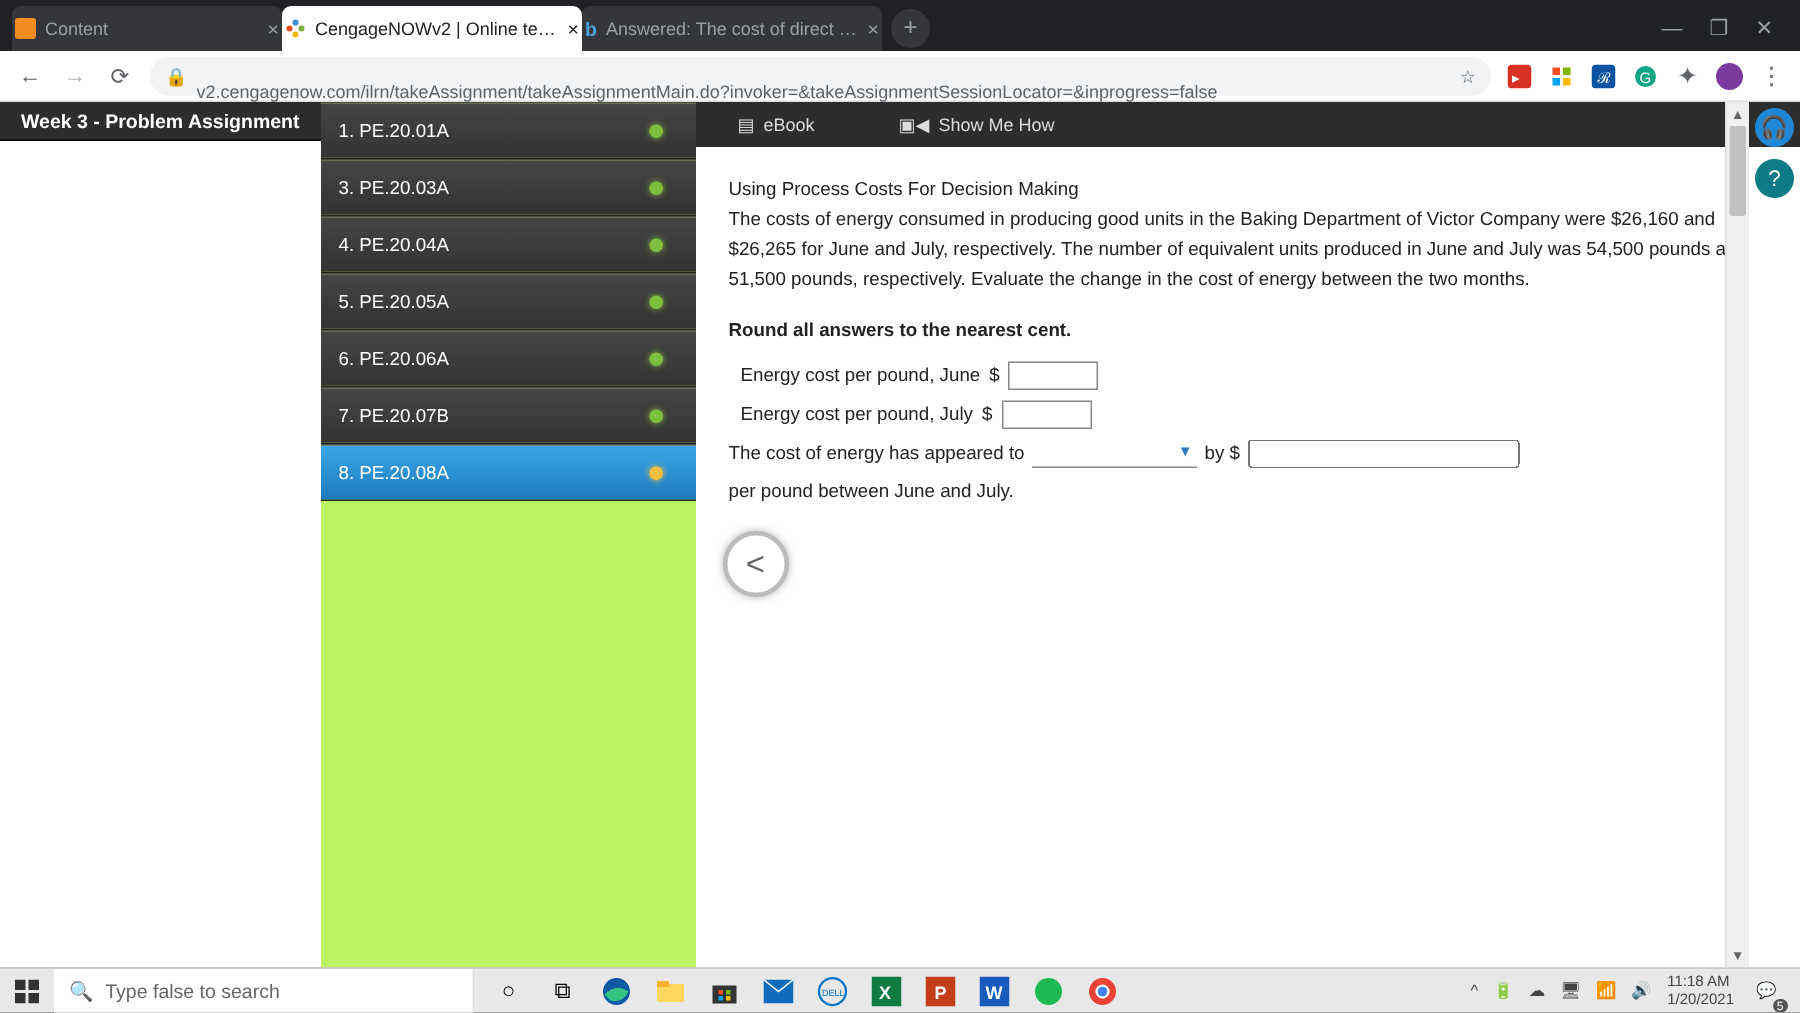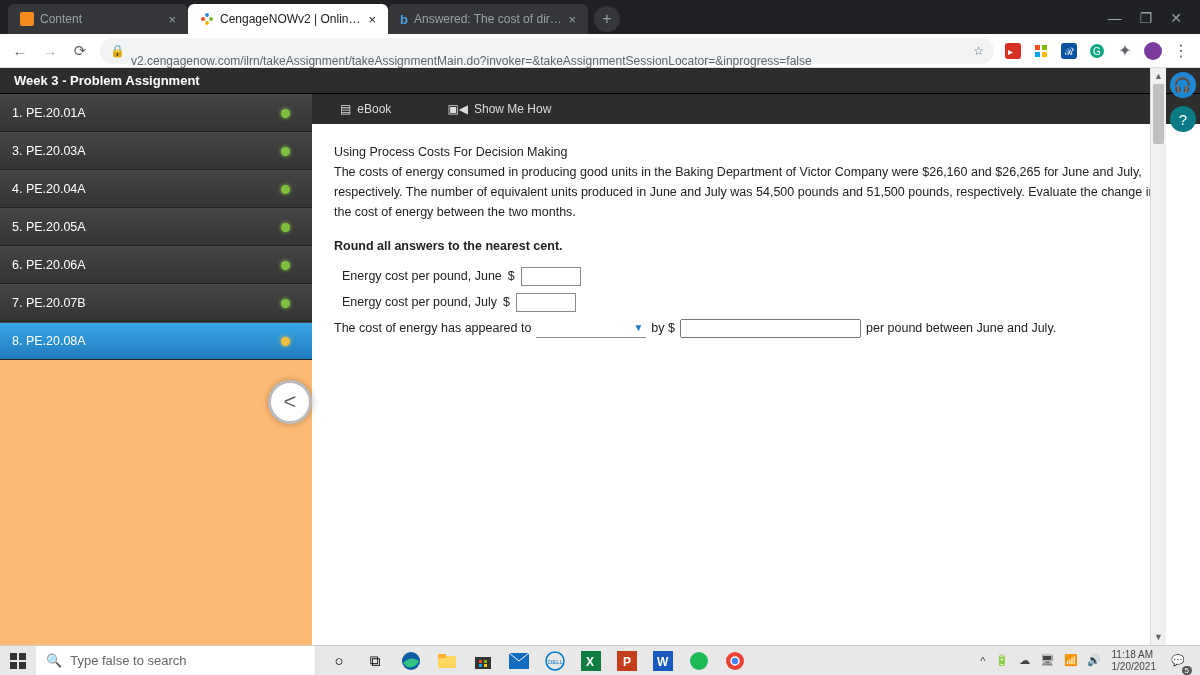"Content" .tab { padding: 0 12px -> 0 2px }
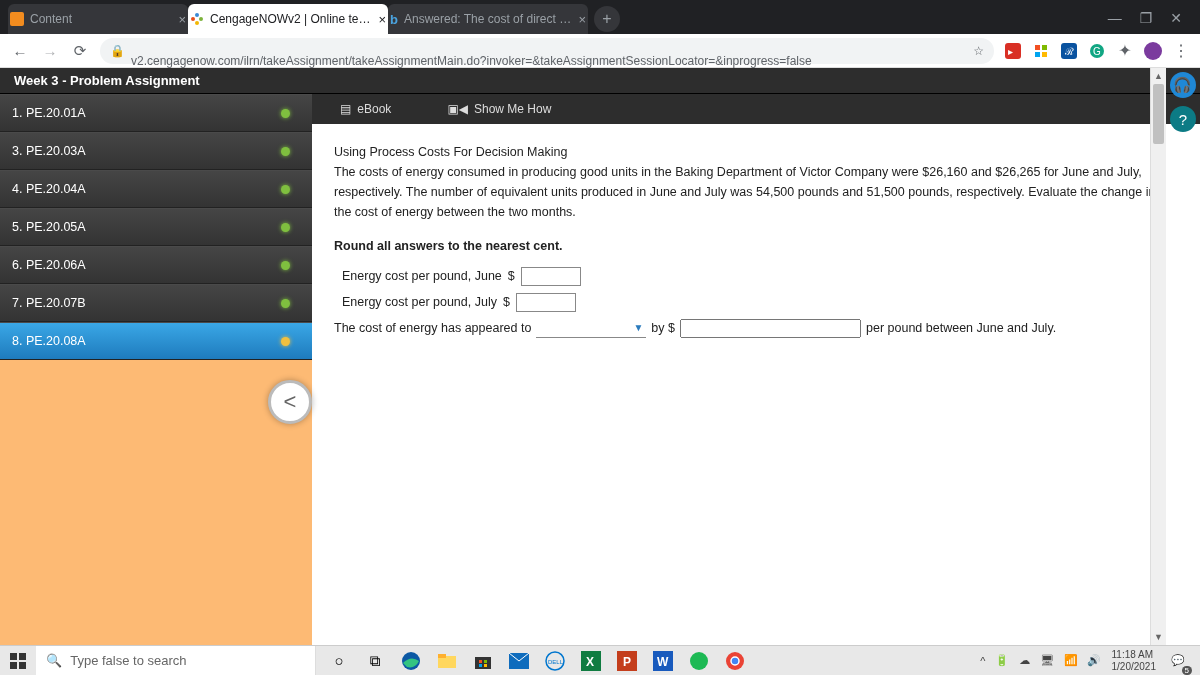"Week 3 - Problem Assignment" .app { flex-direction: column -> row }
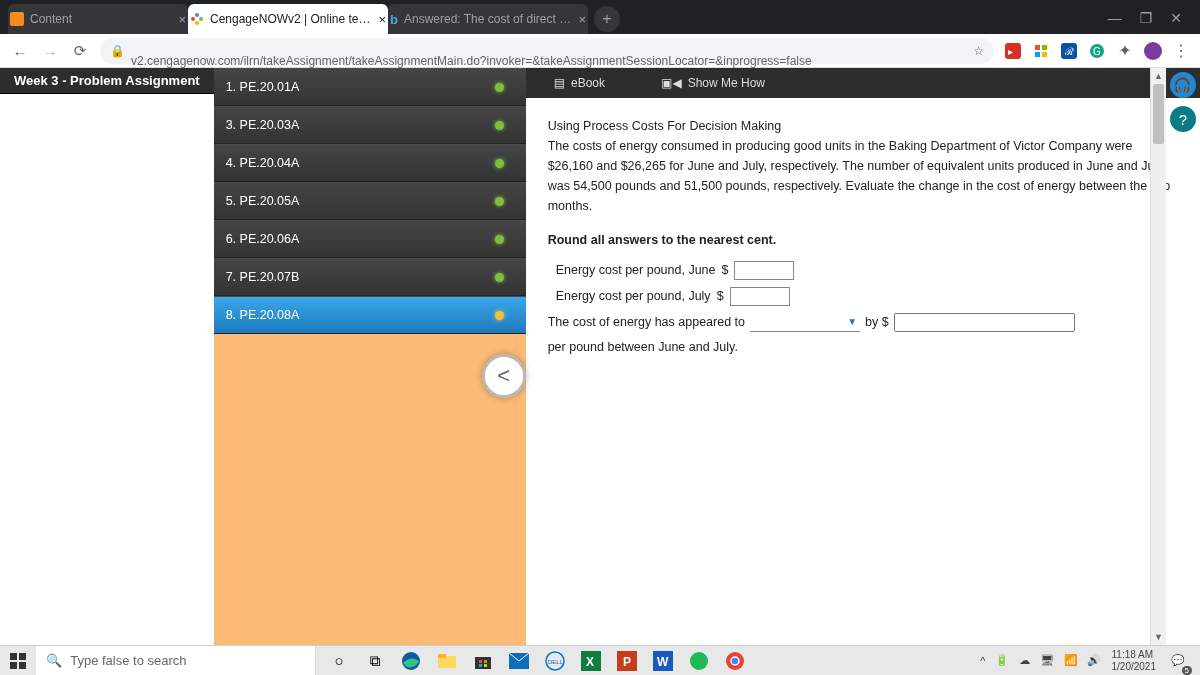"1. PE.20.01A" .sidebar { background: #fdba74 -> #bef264; width: 312px -> 250px }
